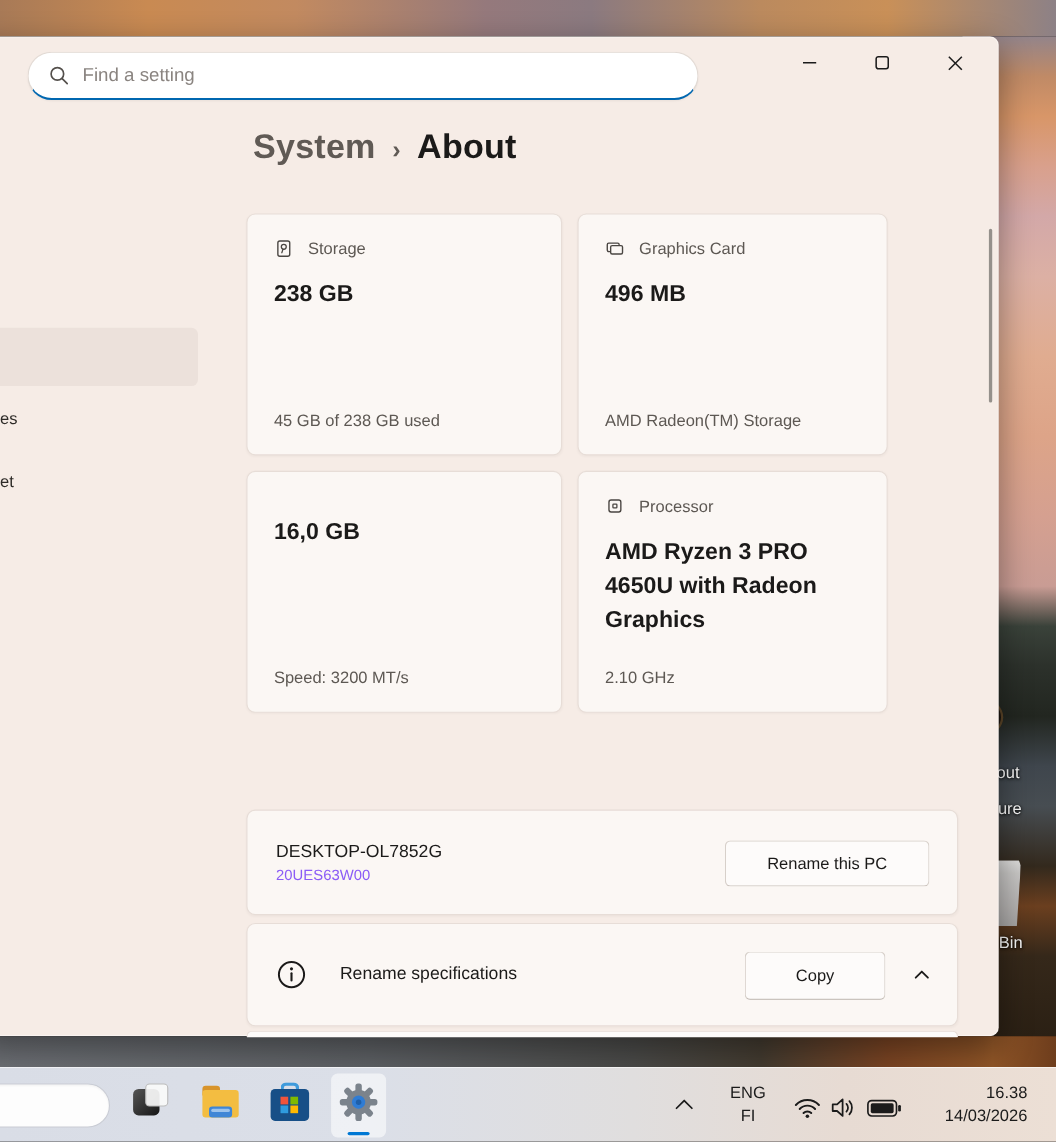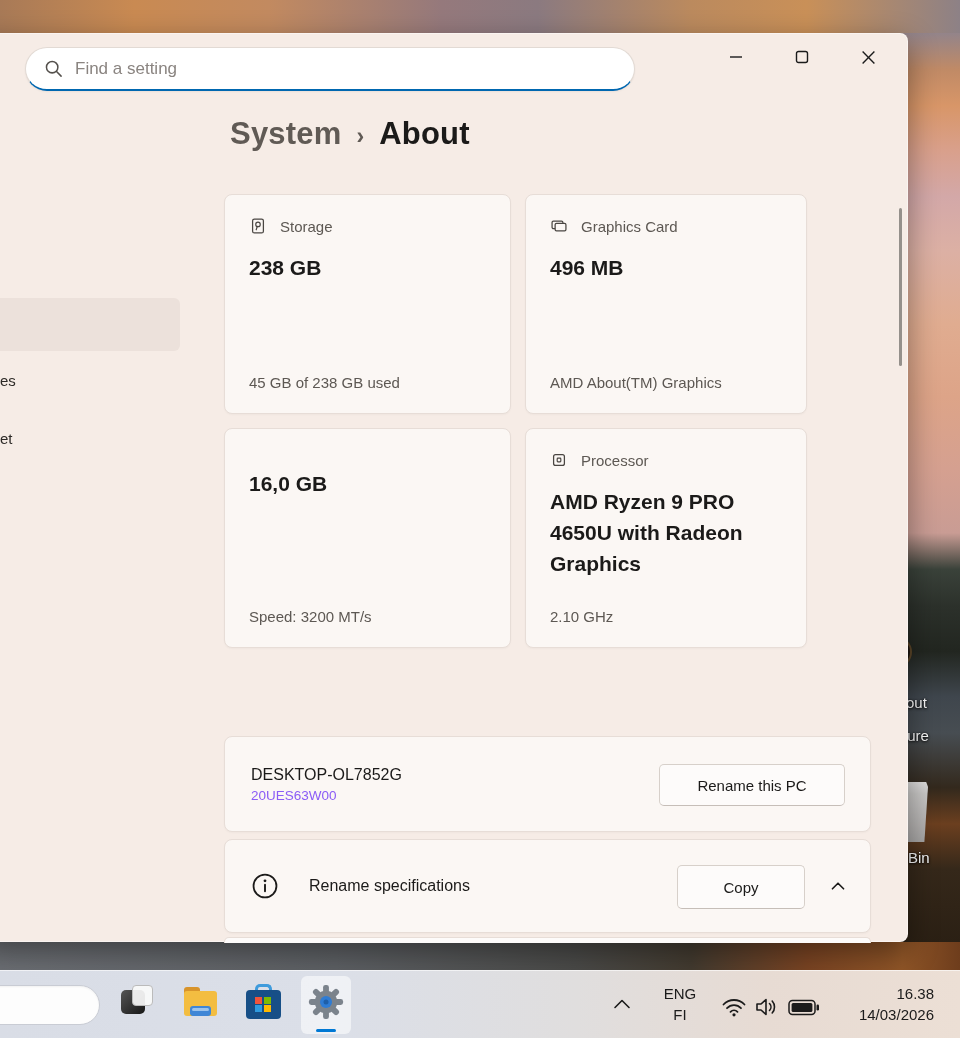"AMD About(TM) Graphics" div.spec-detail { text: About(TM) Graphics -> Radeon(TM) Storage }
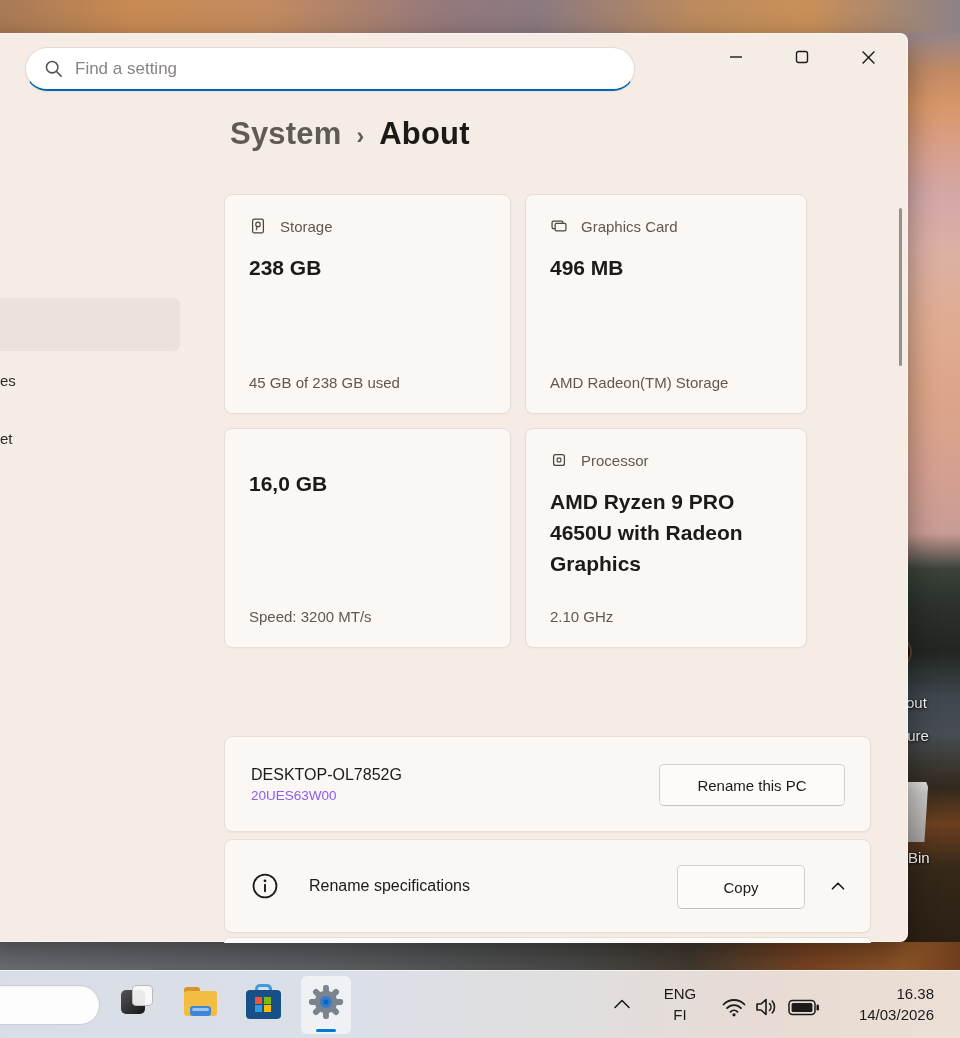"AMD Ryzen 9 PRO 4650U" div.spec-value { text: 9 -> 3 }
